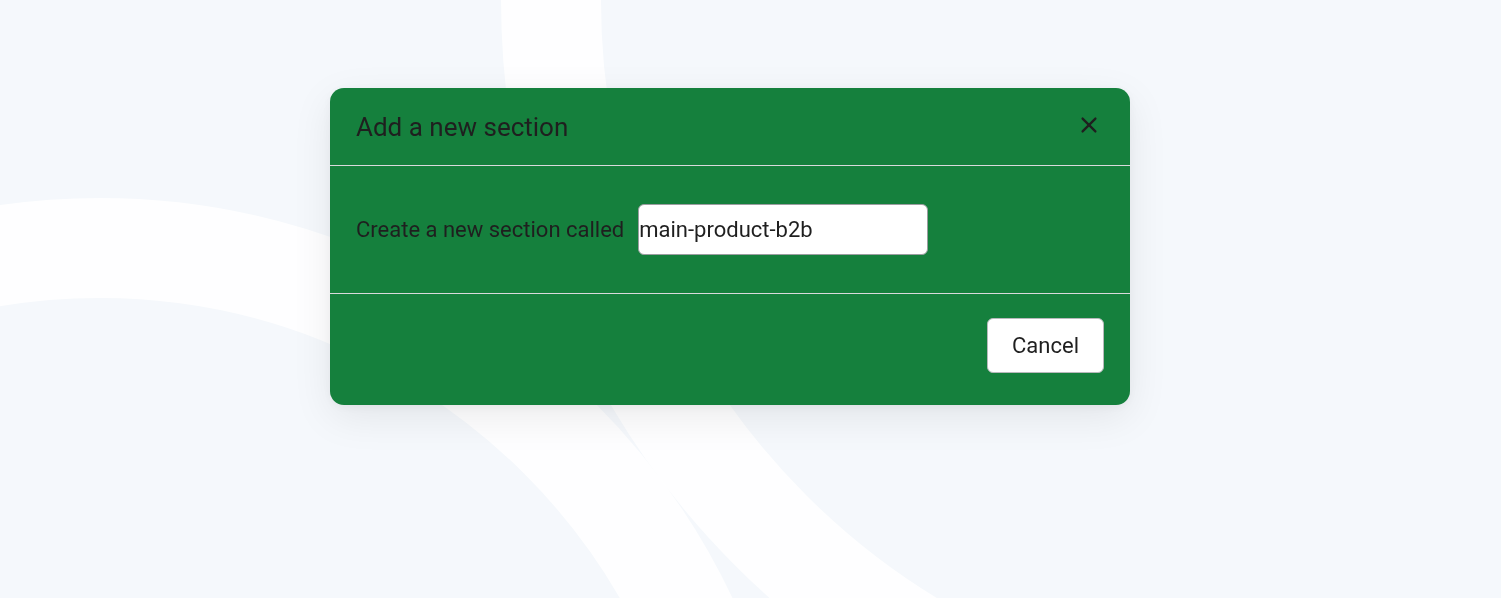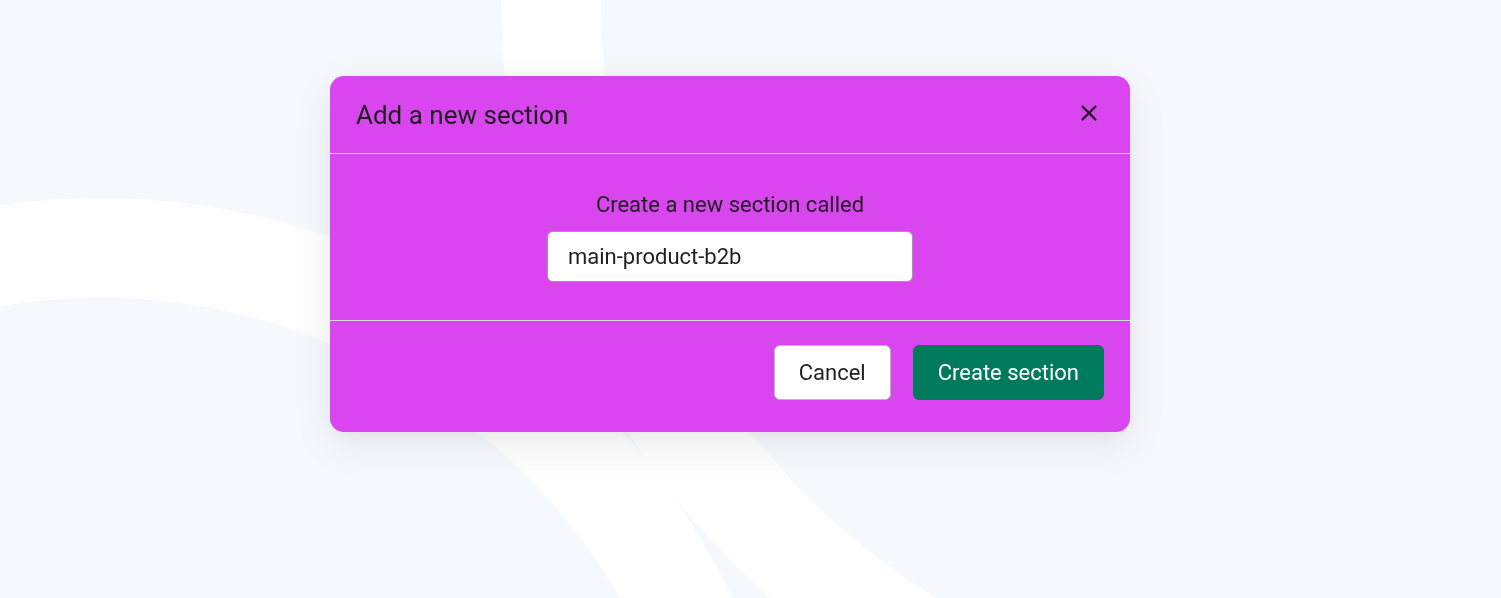"Add a new section" .modal { background: #d946ef -> #15803d; top: 76px -> 88px }
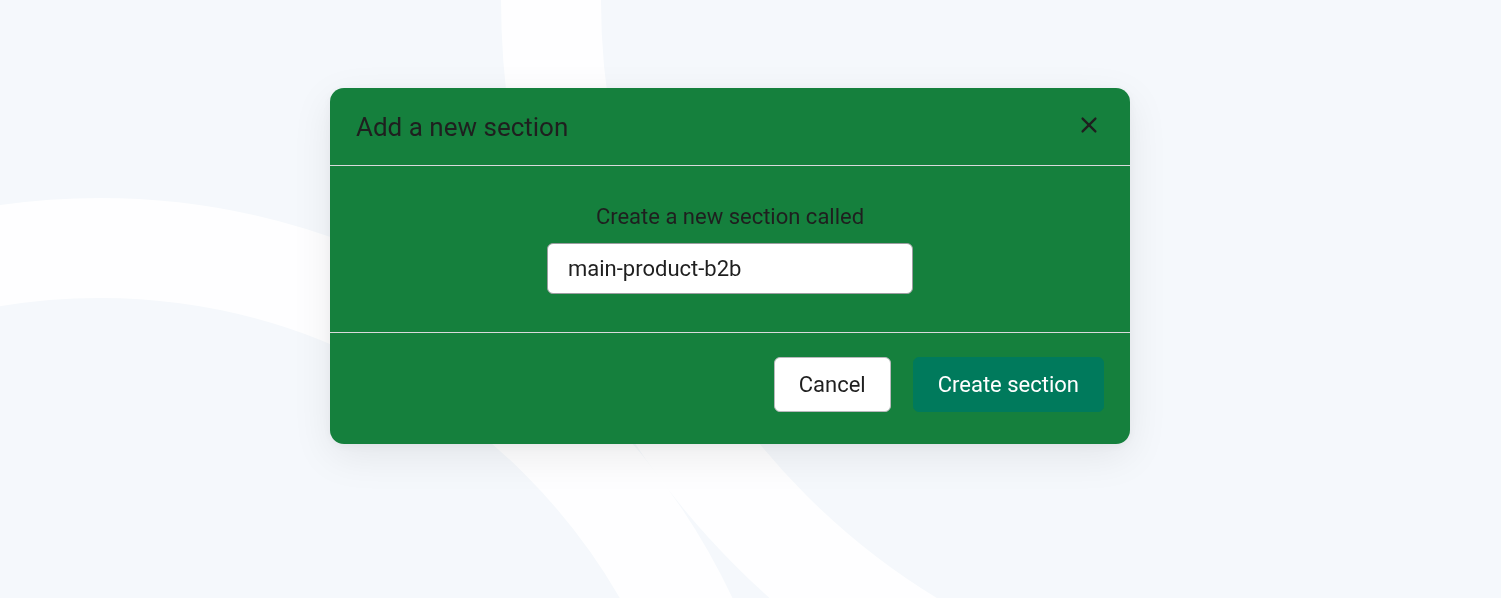"Create a new section called" .modal-body { flex-direction: column -> none }
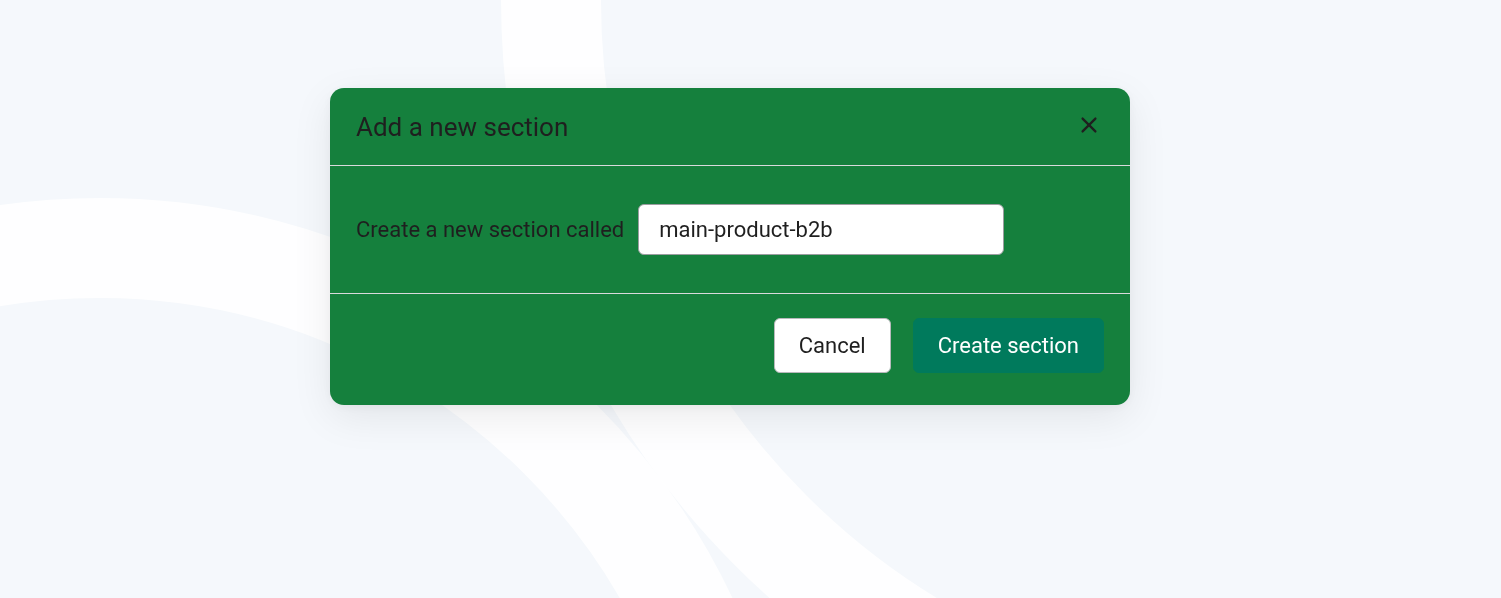"main-product-b2b" .section-input { padding: 12px 20px -> 12px 0; width: 366px -> 290px }
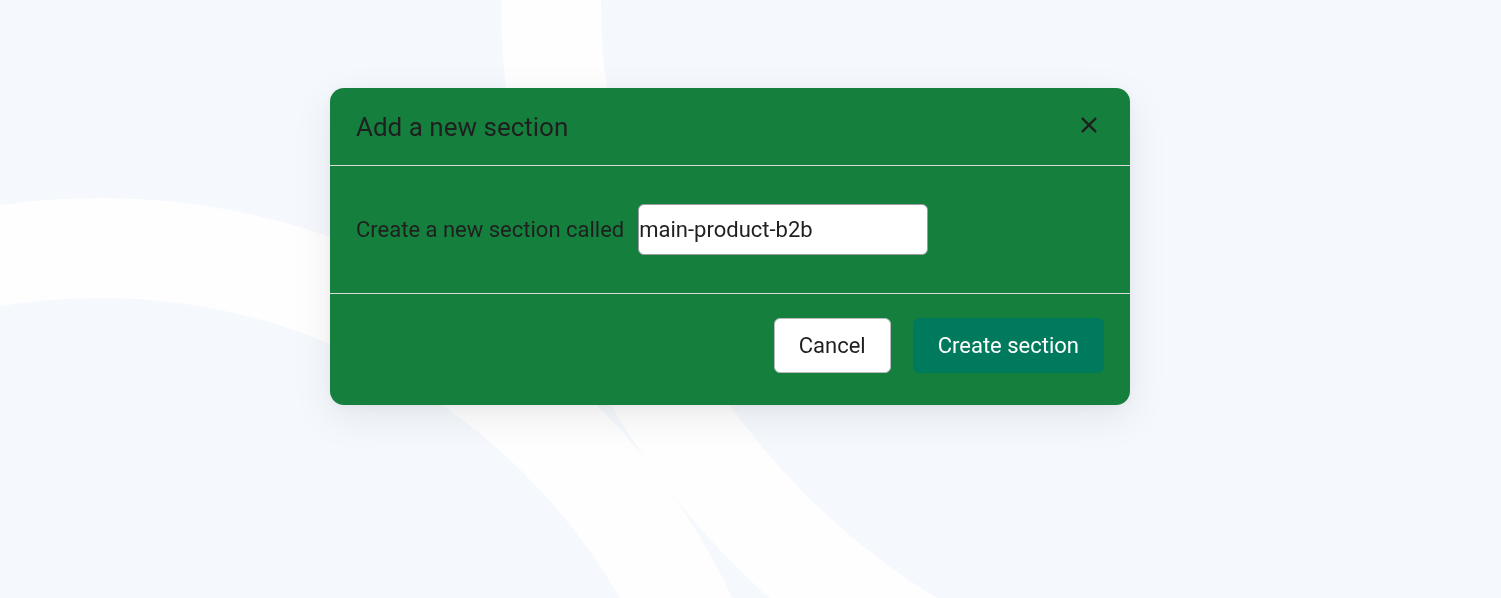"Create section" button.btn { html: <button>Create section</button> -> none }
